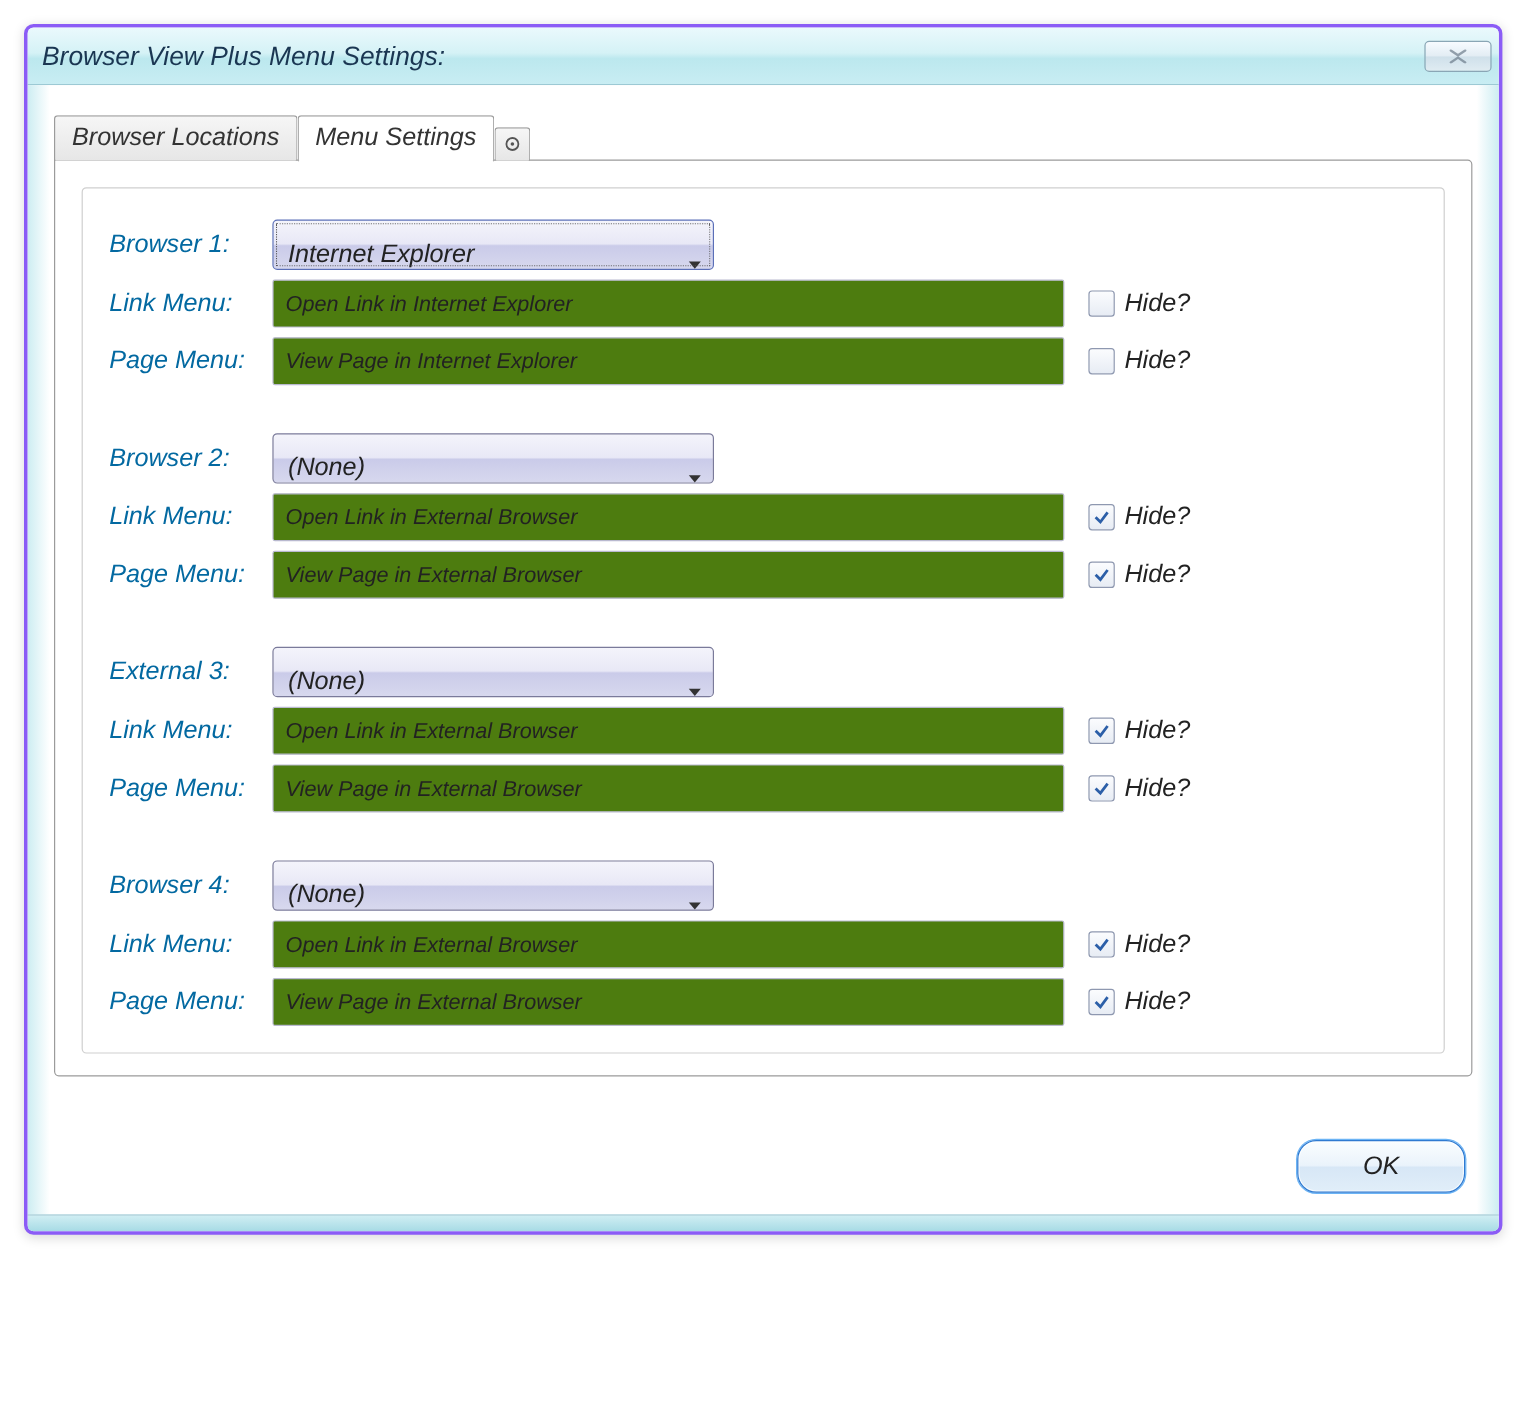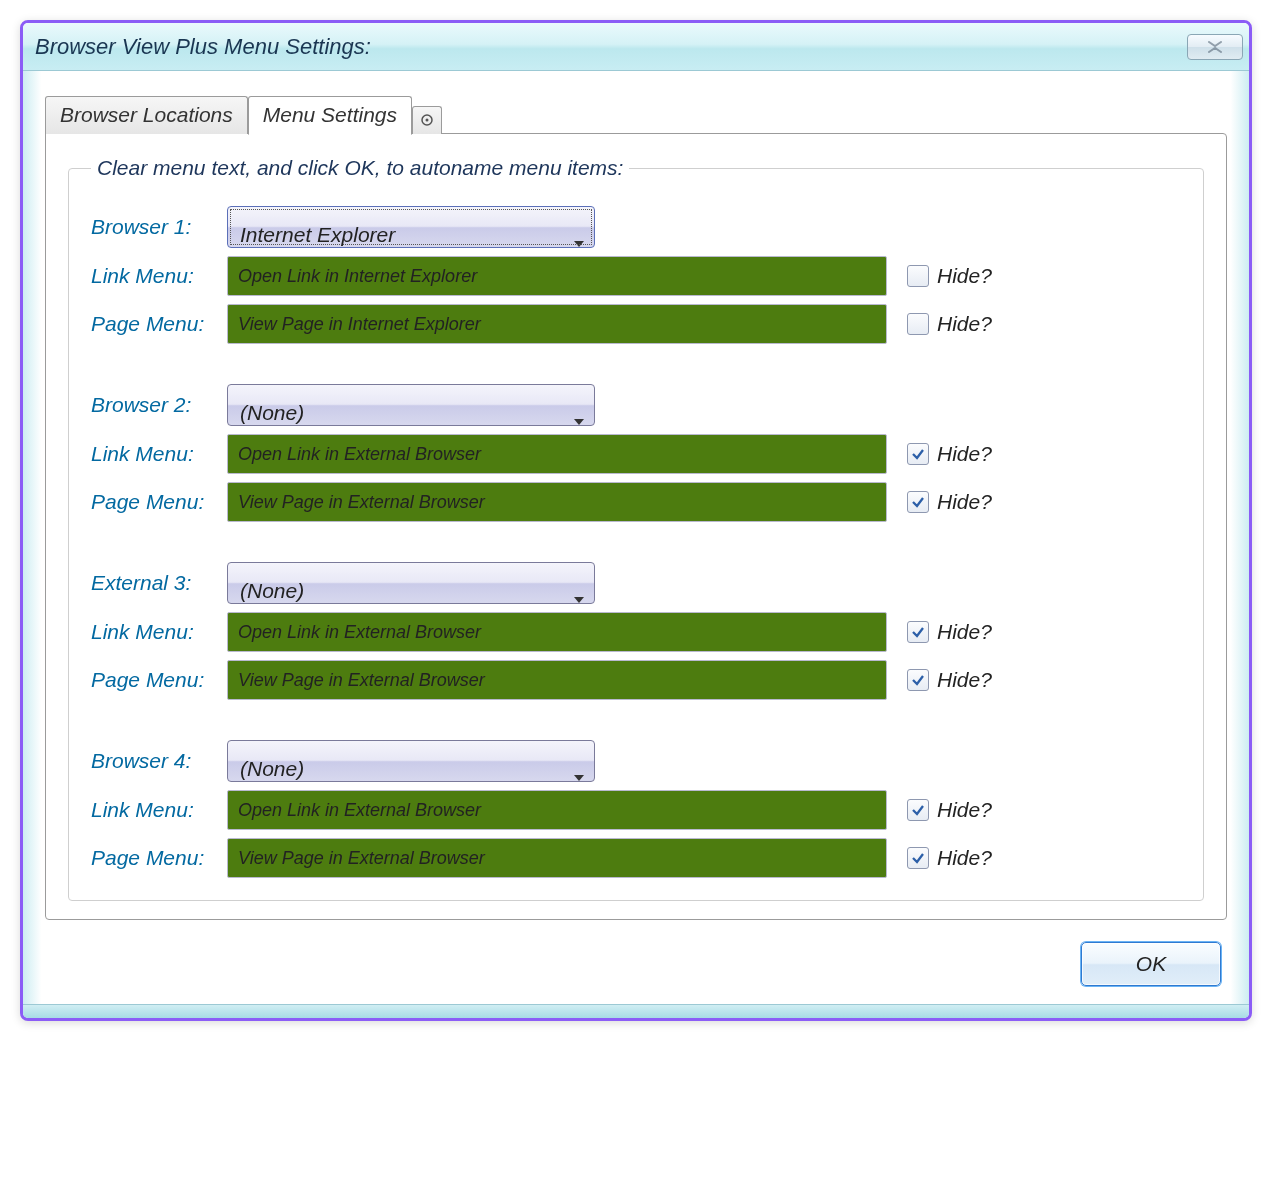"Clear menu text, and click" legend { html: <legend>Clear menu text, and click OK, to autoname menu items:</legend> -> none }
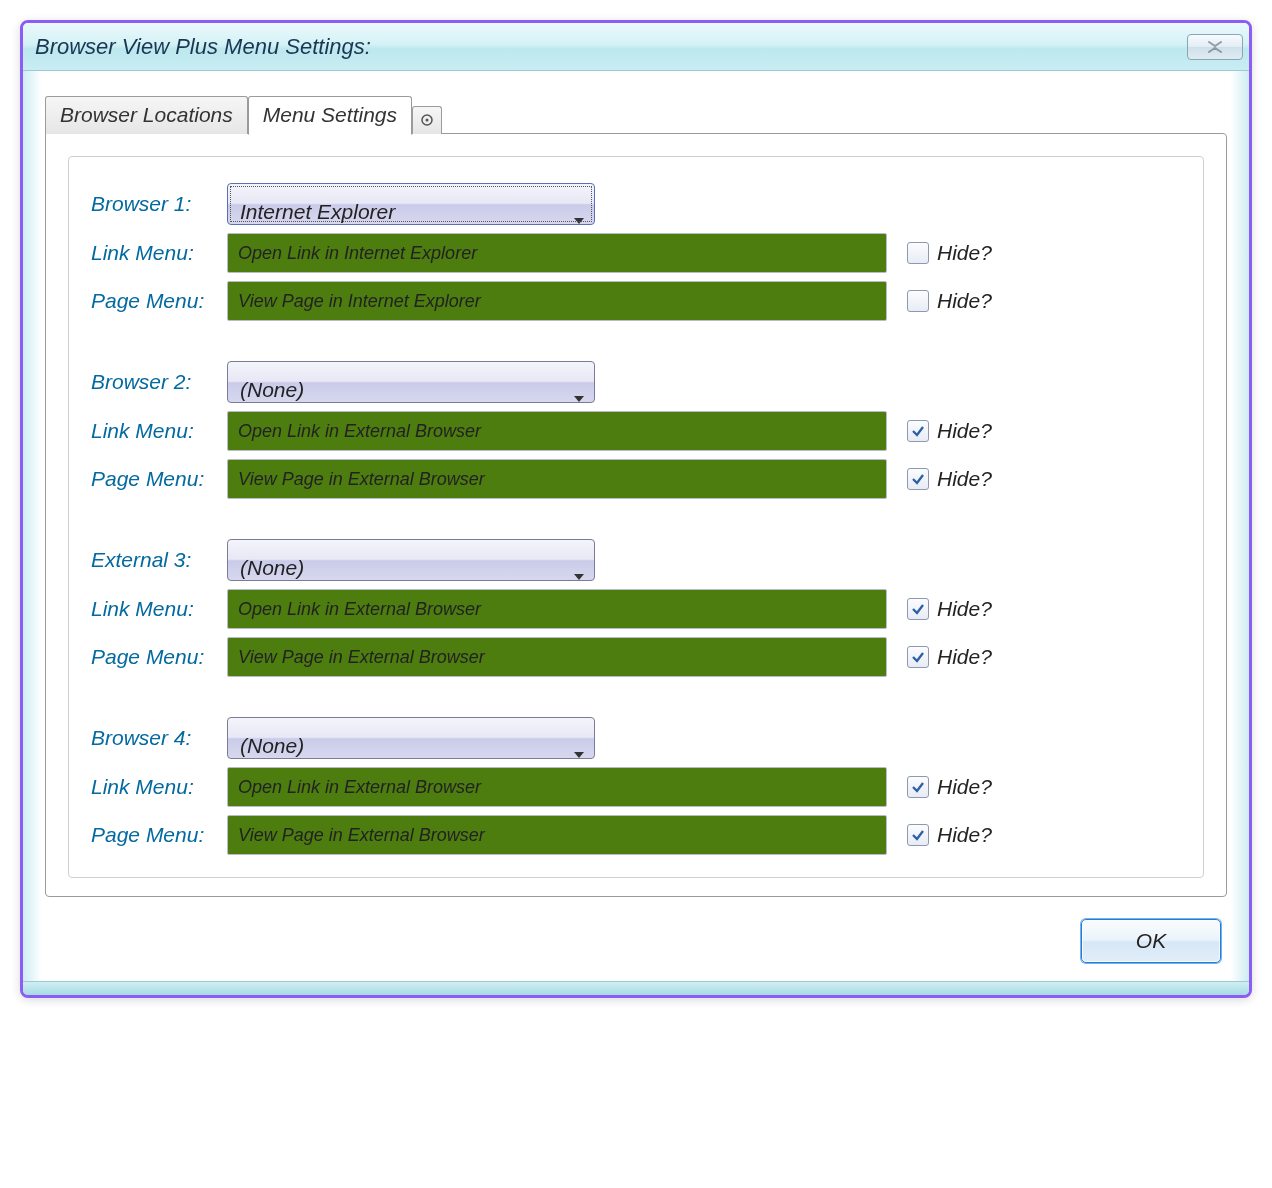"OK" .btn { border-radius: 5px -> 16px; margin-top: none -> 31px }
